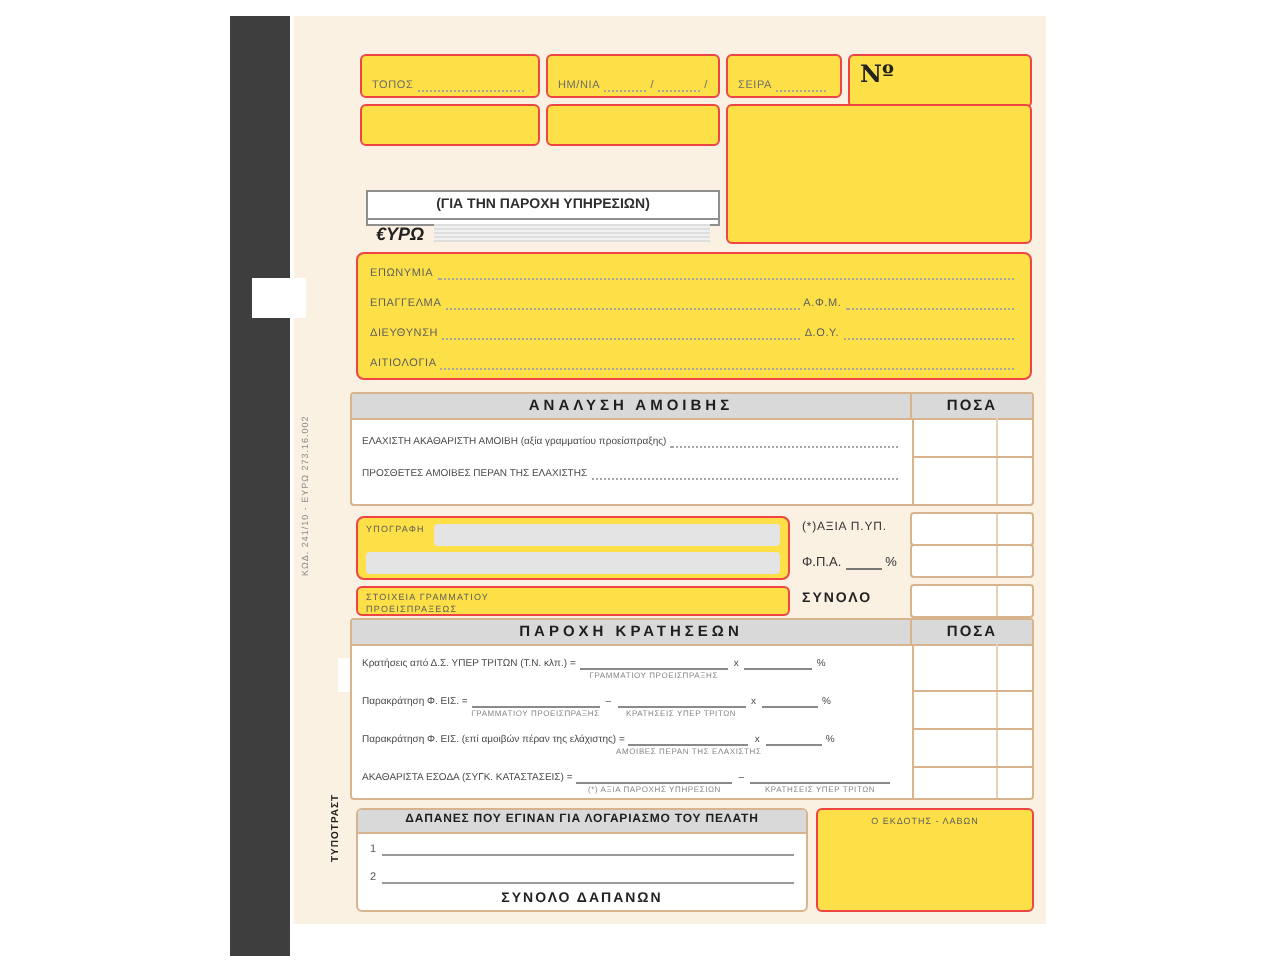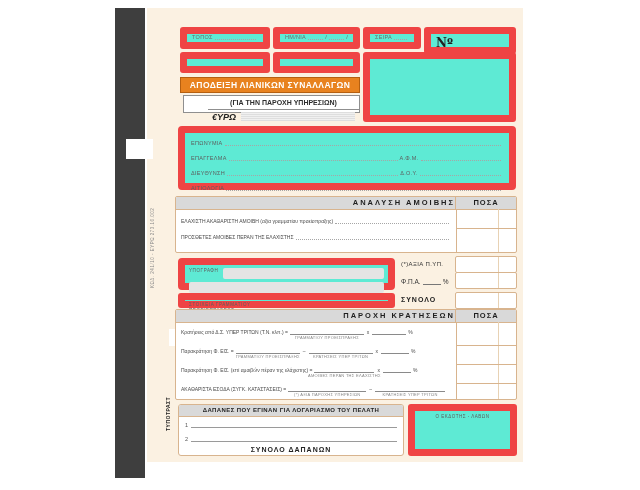"Nº" .bx { background: #5eead4 -> #fde047; border: 7px solid #ef4444 -> 1px solid #ef4444 }
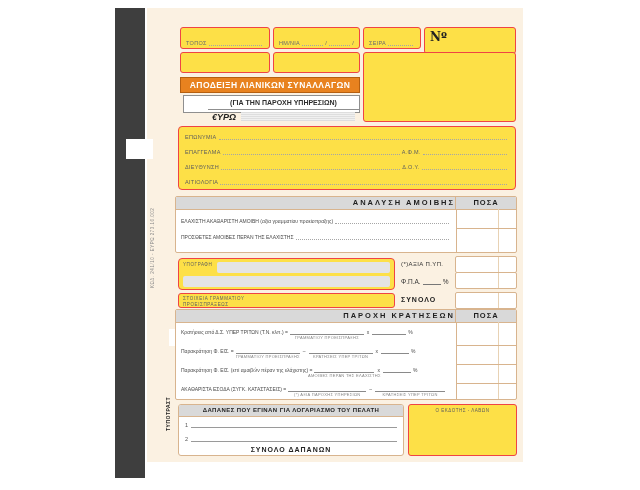"ΑΠΟΔΕΙΞΗ ΛΙΑΝΙΚΩΝ ΣΥΝΑΛΛΑΓΩΝ" div.abs { html: <div> <span>ΑΠΟΔΕΙΞΗ ΛΙΑΝΙΚΩΝ ΣΥΝΑΛΛΑΓΩΝ</span> </div> -> none }
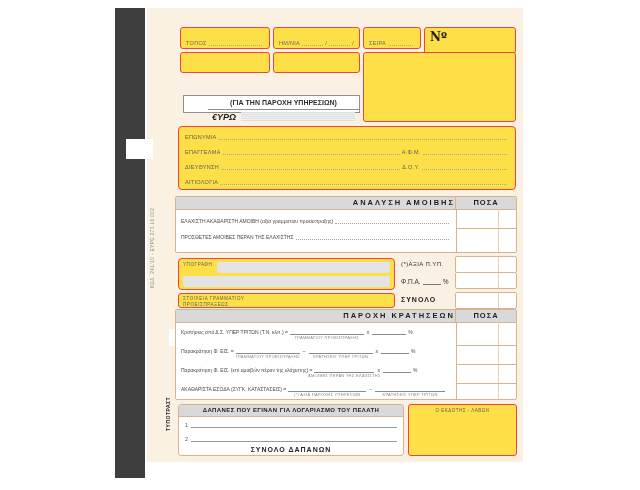"€ΥΡΩ" div.abs { padding-left: 24px -> none }
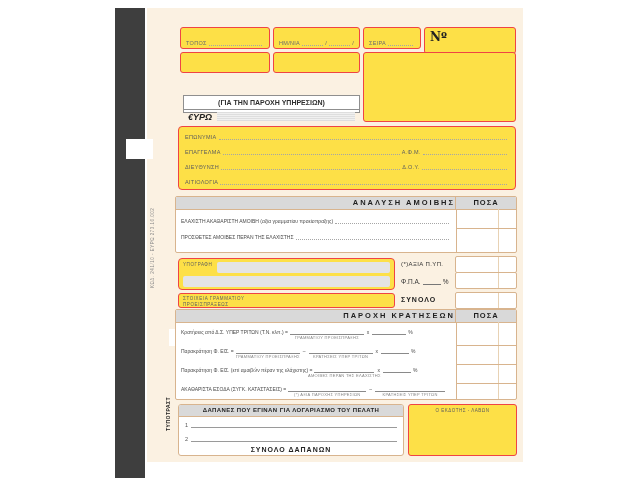"ΑΝΑΛΥΣΗ ΑΜΟΙΒΗΣ" .thL { text-align: right -> center }
